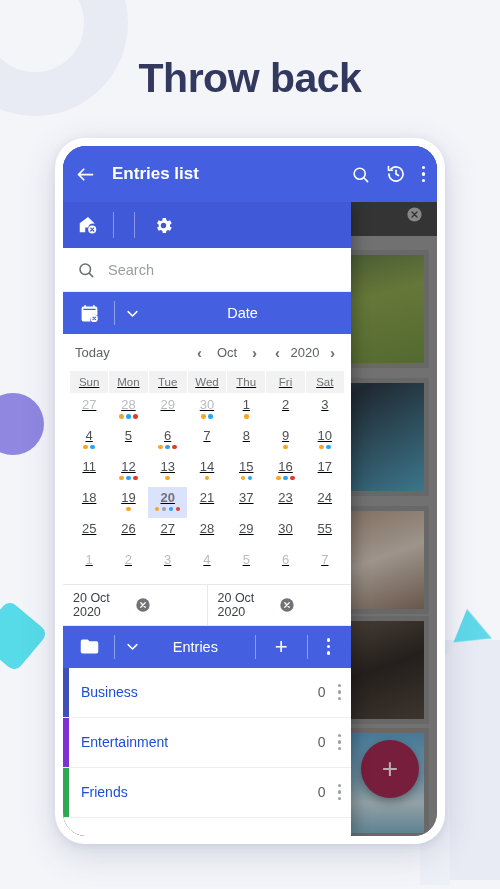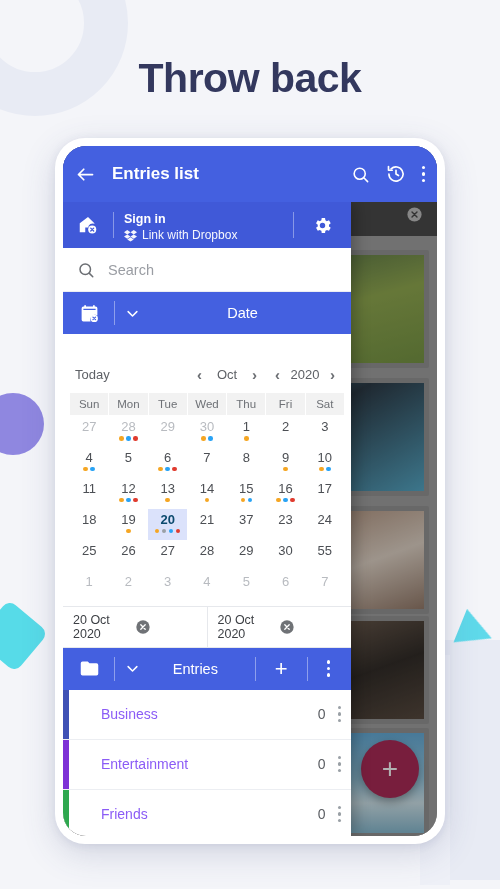"Sign in" span.txts { html: <span> <span>Sign in</span> <span> <span> <svg> <path></path> </svg> </span> <span>Link with Dropbox</span> </span> </span> -> none }
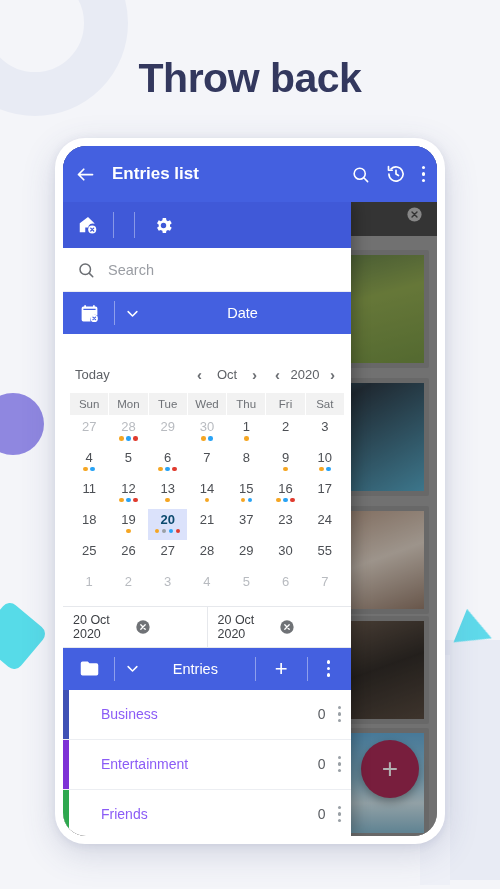"Today" .cal-nav { margin-top: 22px -> none }
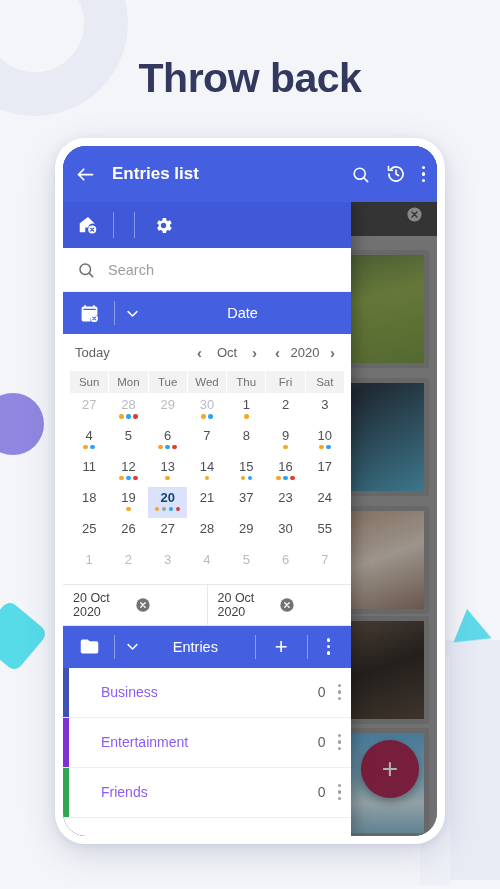"Sun" table.grid { text-decoration: none -> underline }
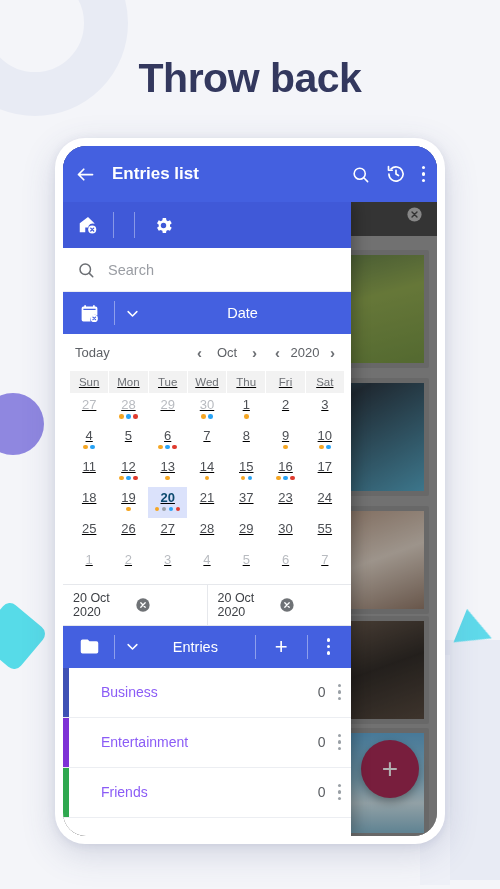"20" .sel .dnum { color: #0c4a6e -> #737373 }
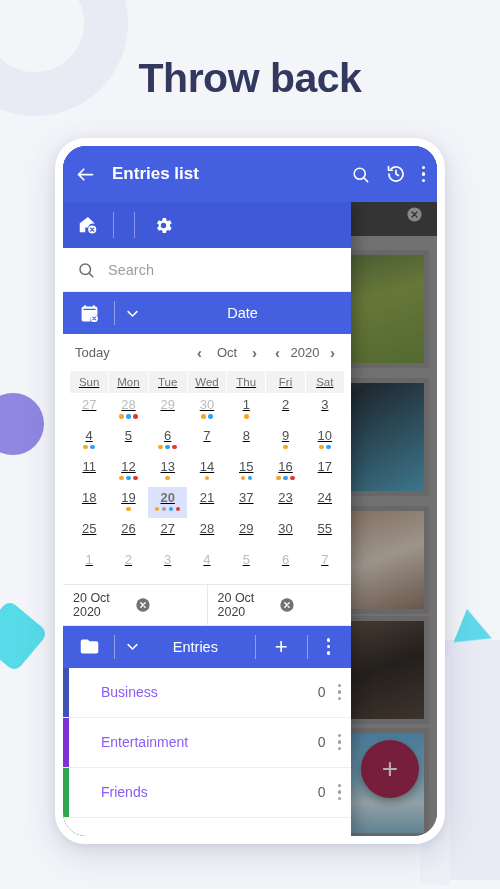"Business" .folder-row .nm { color: #8b5cf6 -> #1d4ed8; margin-left: 20px -> none }
